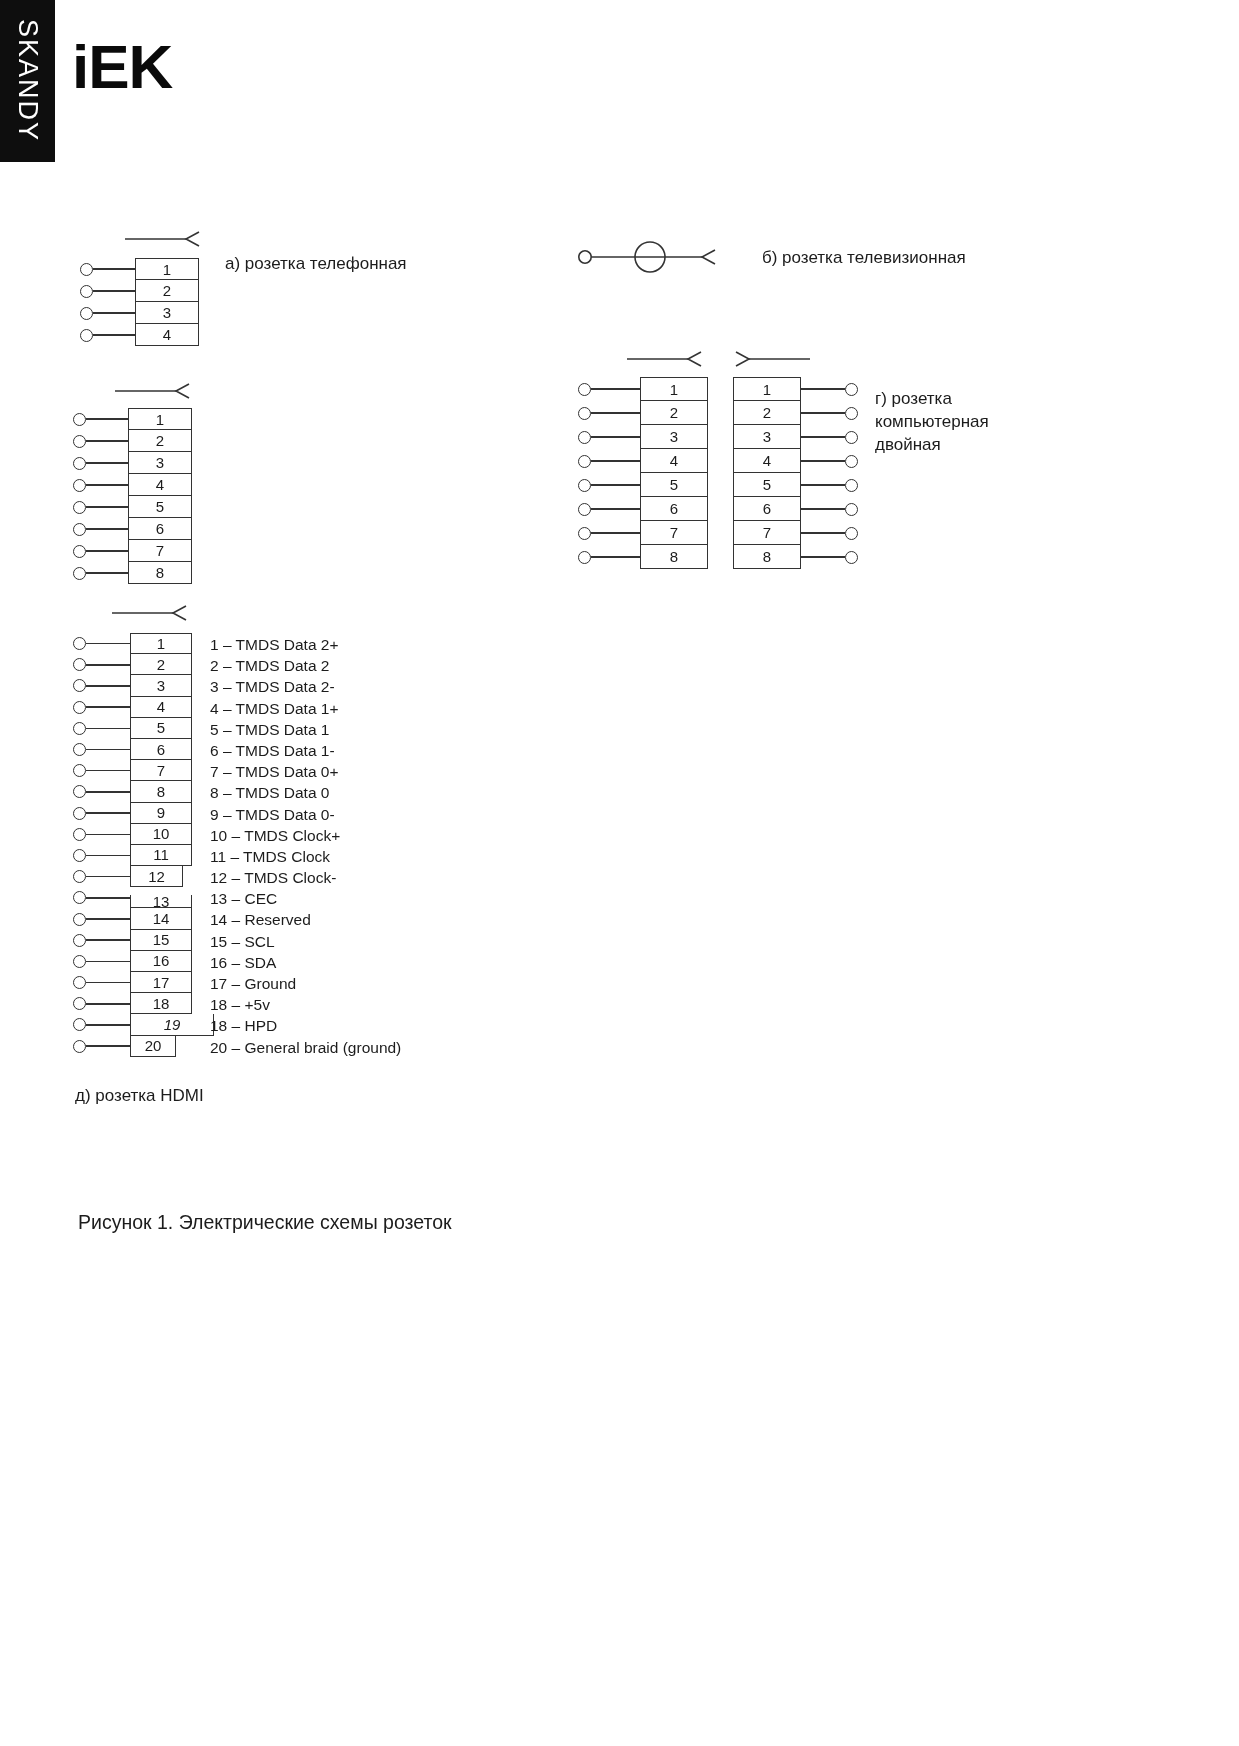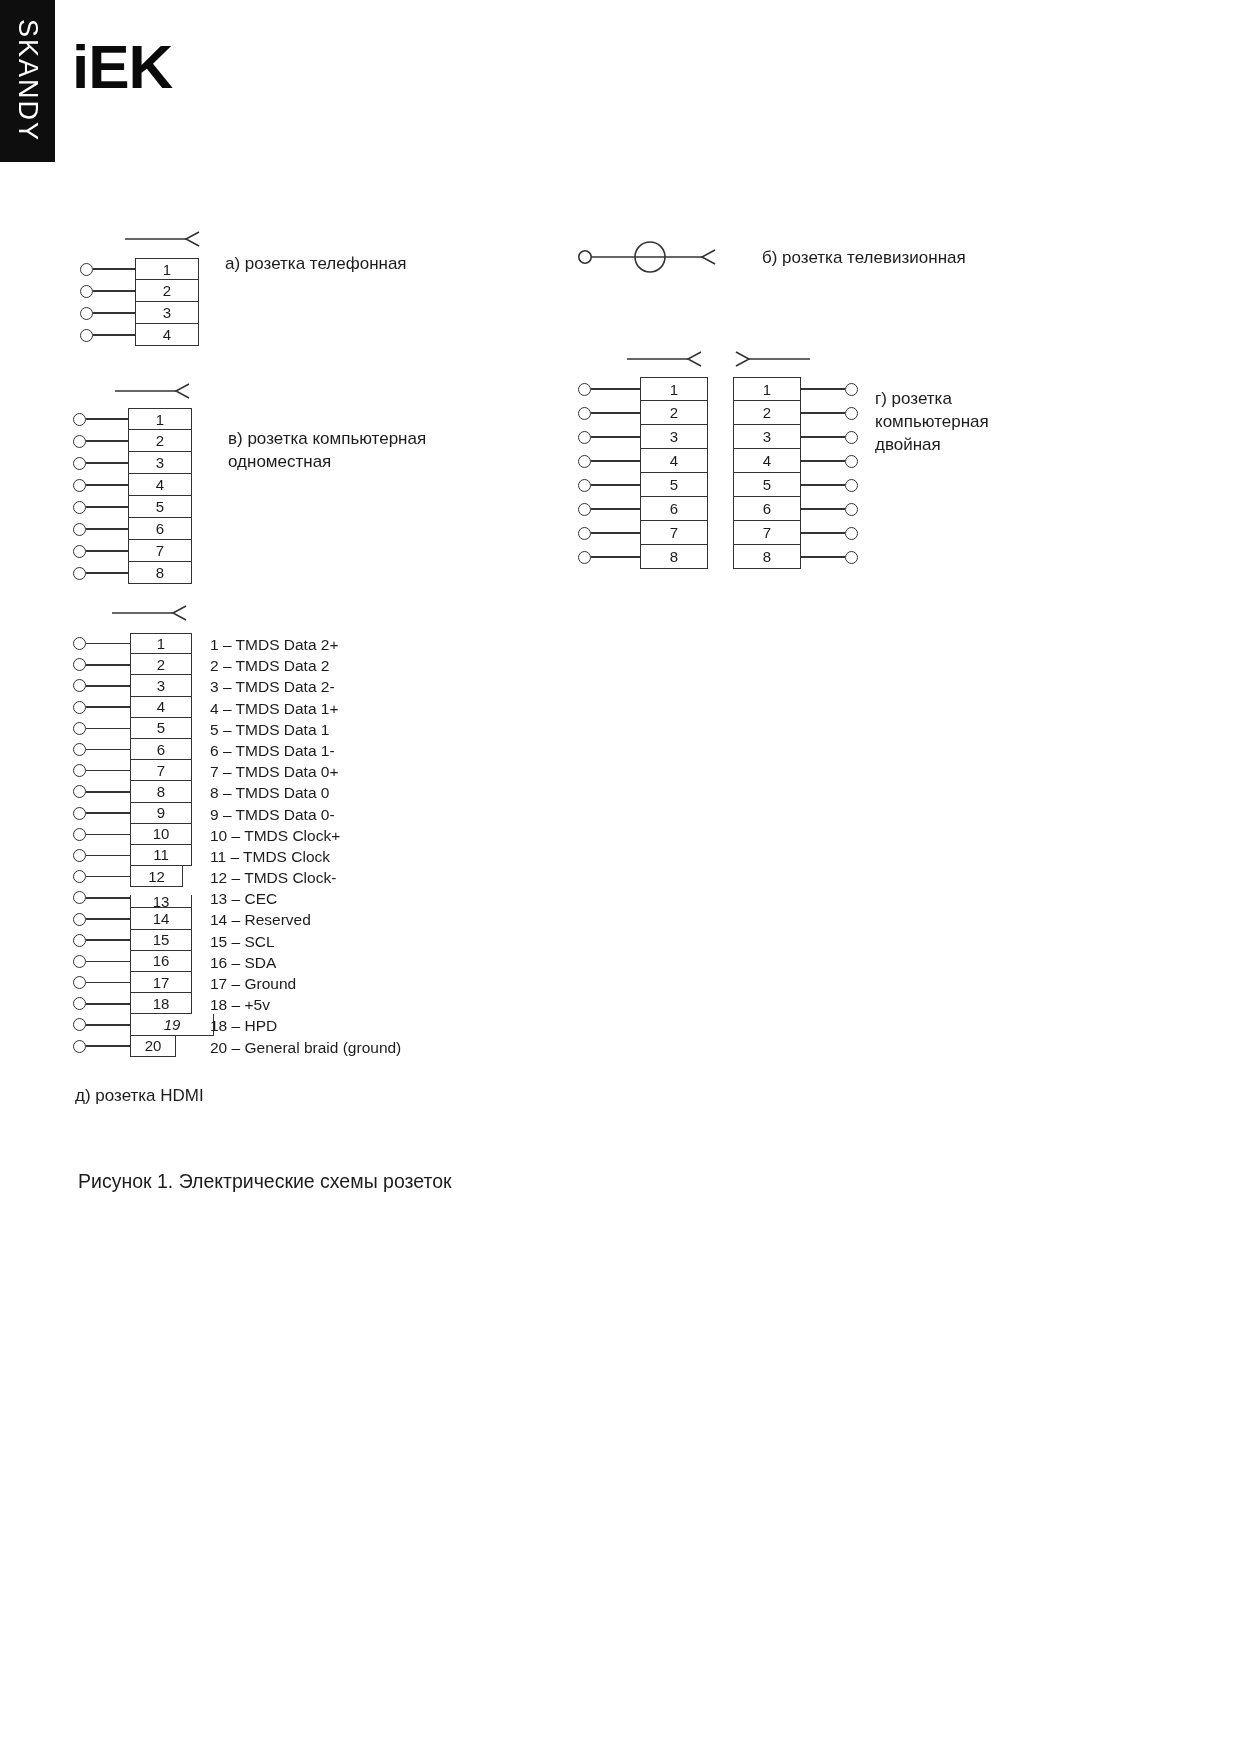"в) розетка компьютерная" div.diagram-label { html: <div>в) розетка компьютерная одноместная</div> -> none }
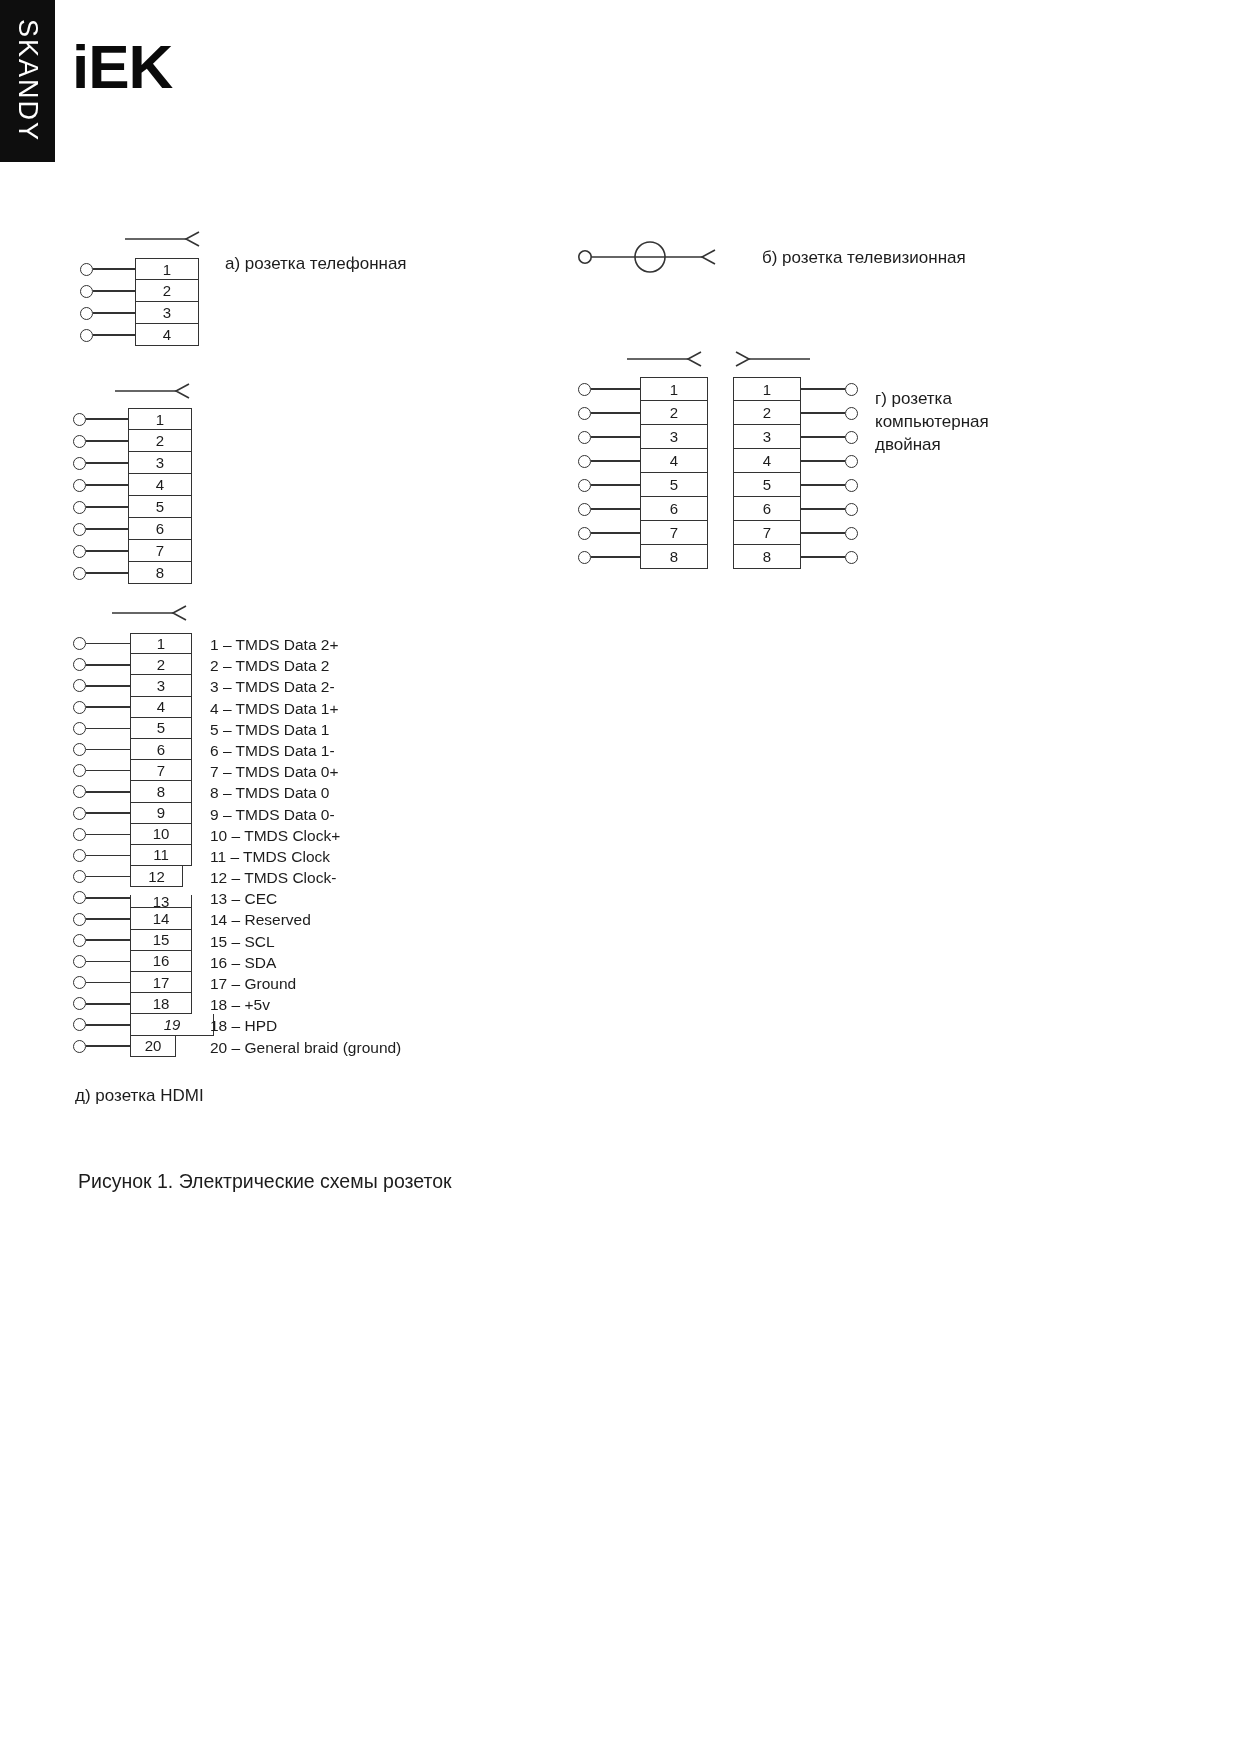"Рисунок 1. Электрические схемы розеток" div.caption { top: 1170px -> 1211px }
